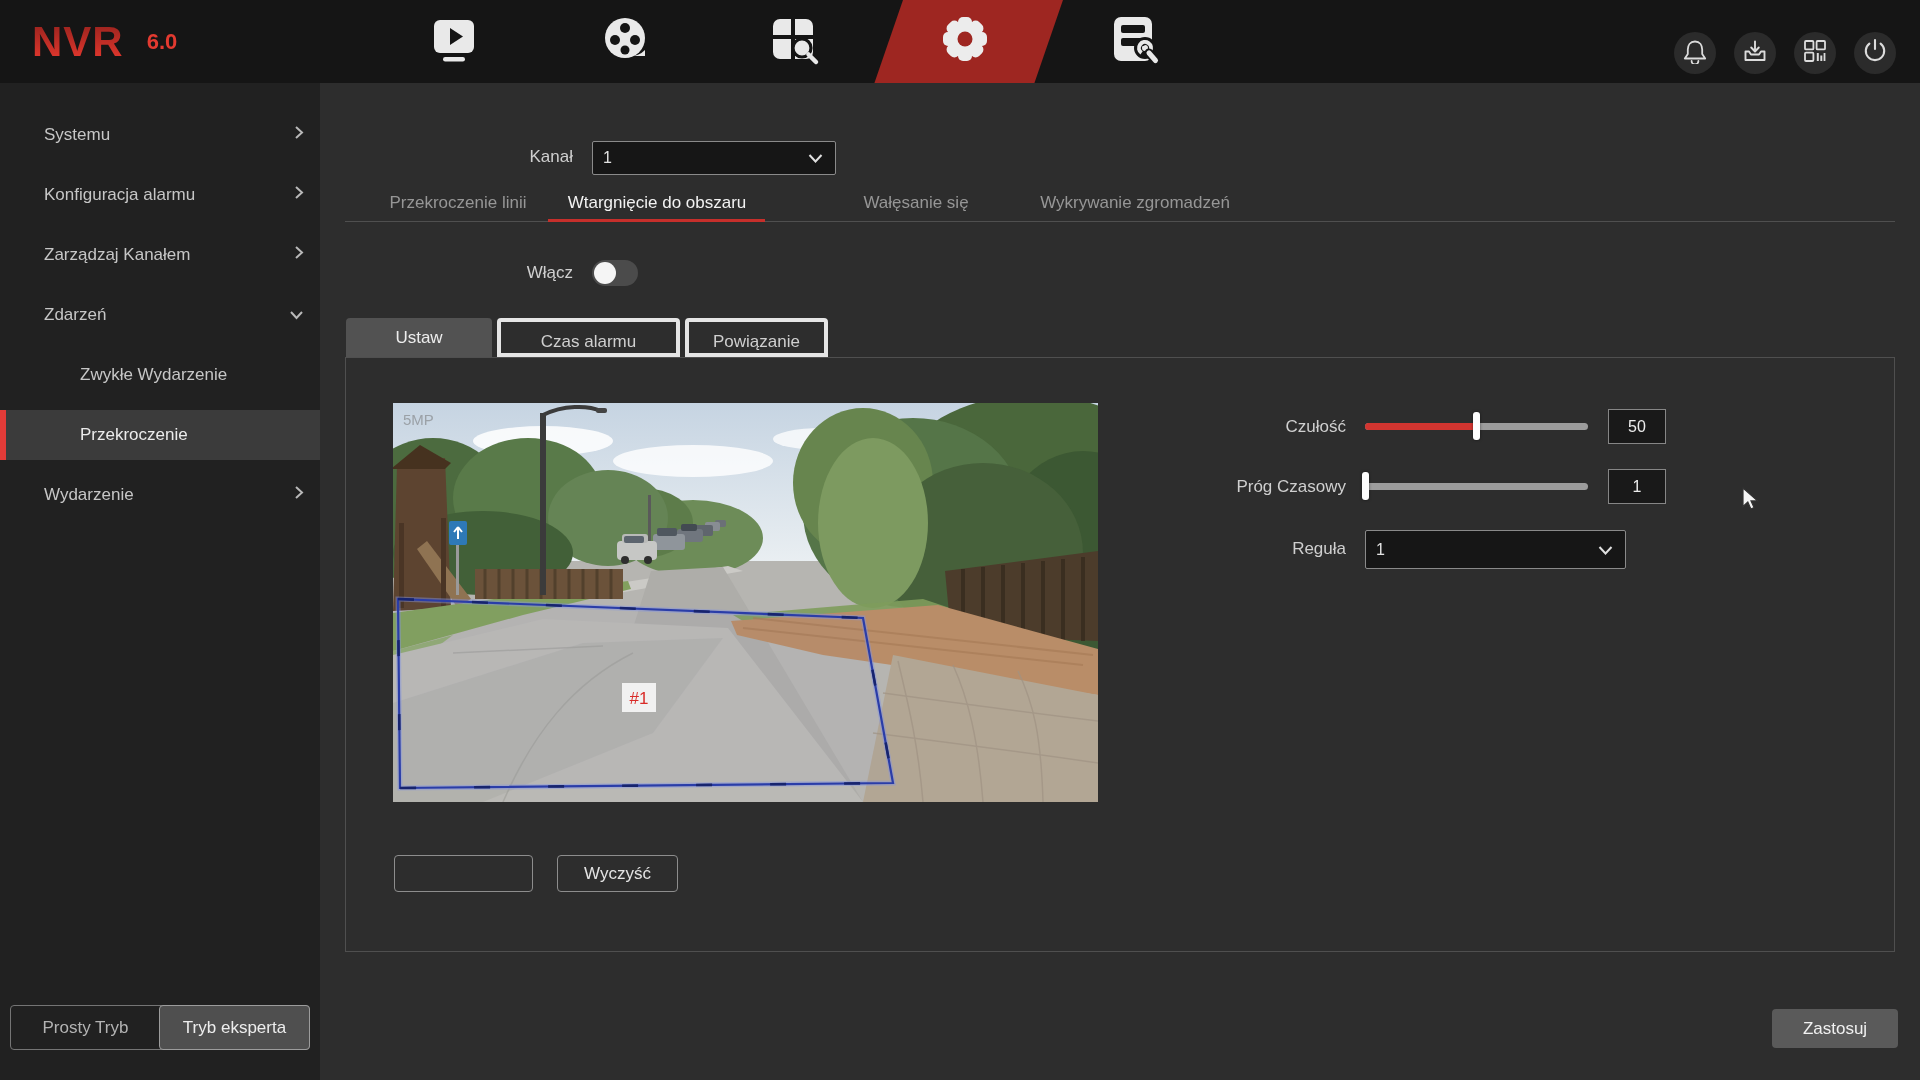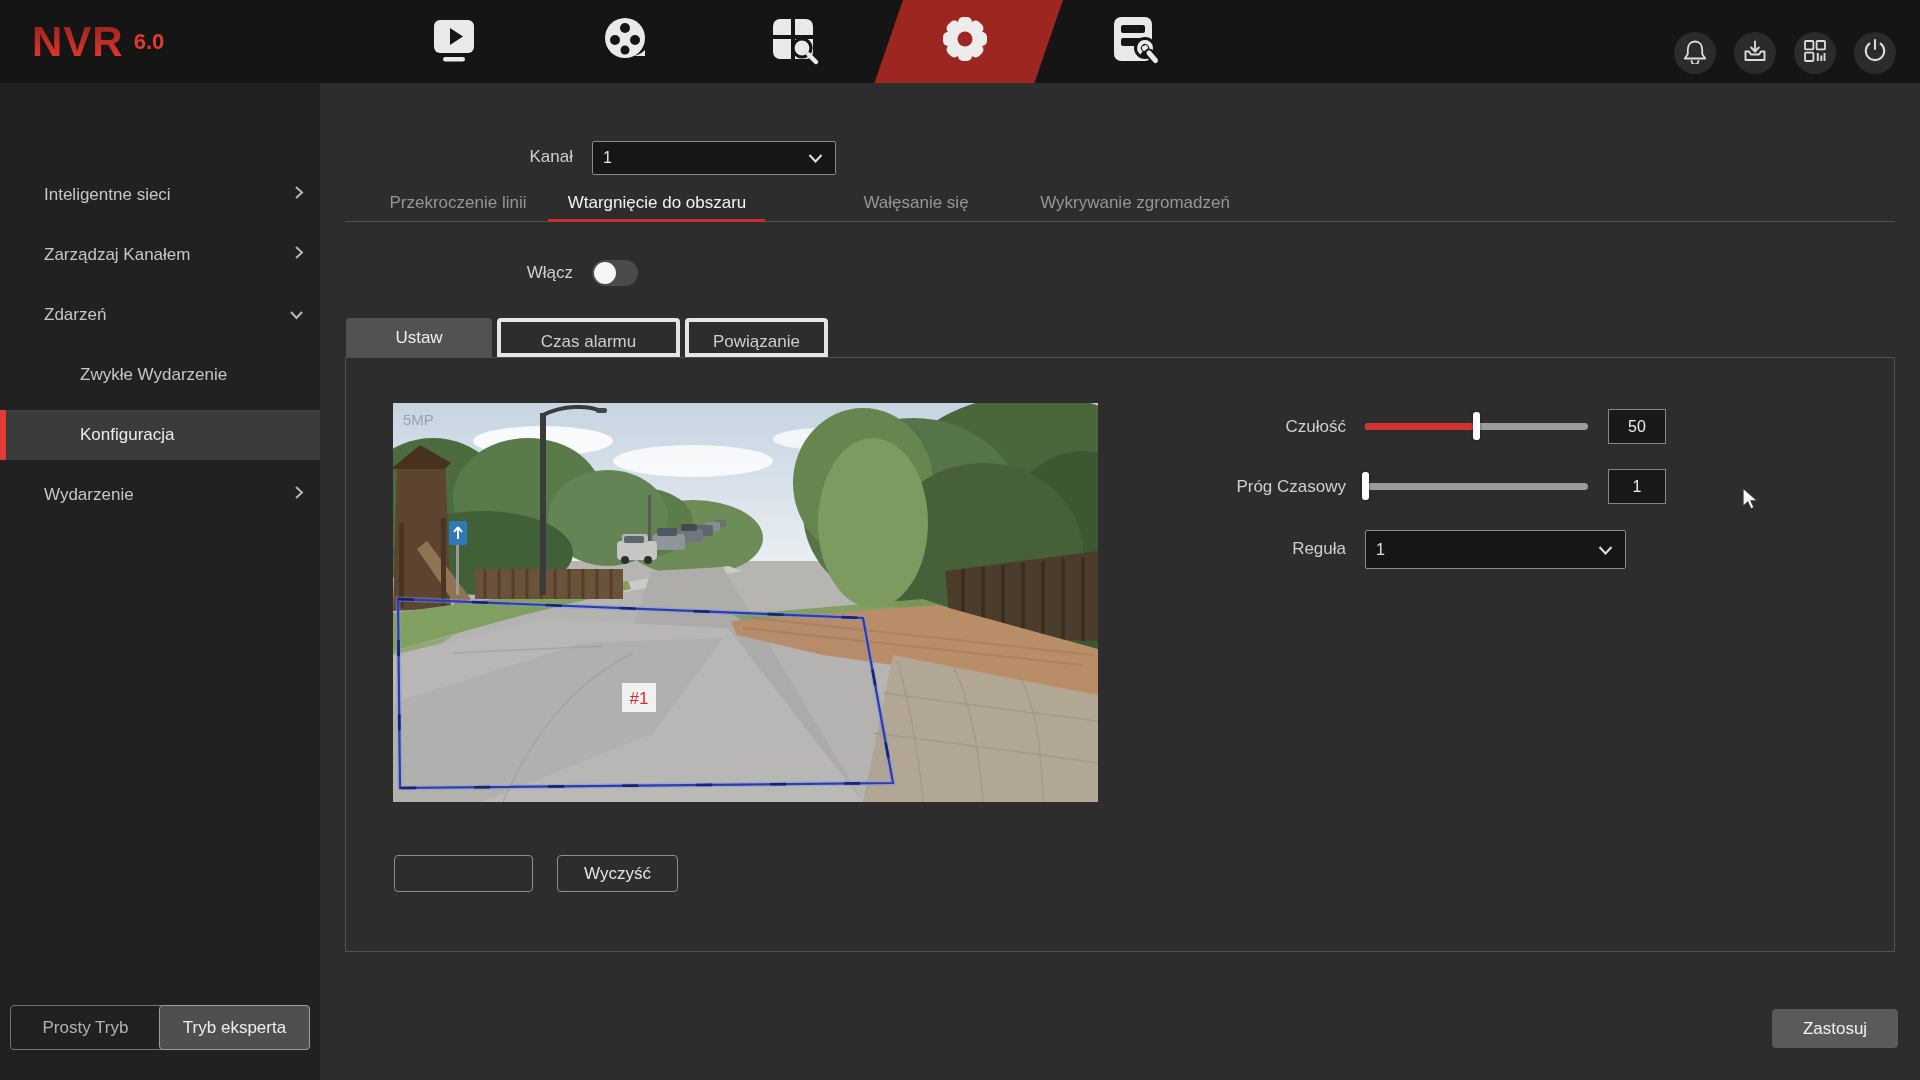"6.0" .logo .ver { margin-left: 10px -> 23px }
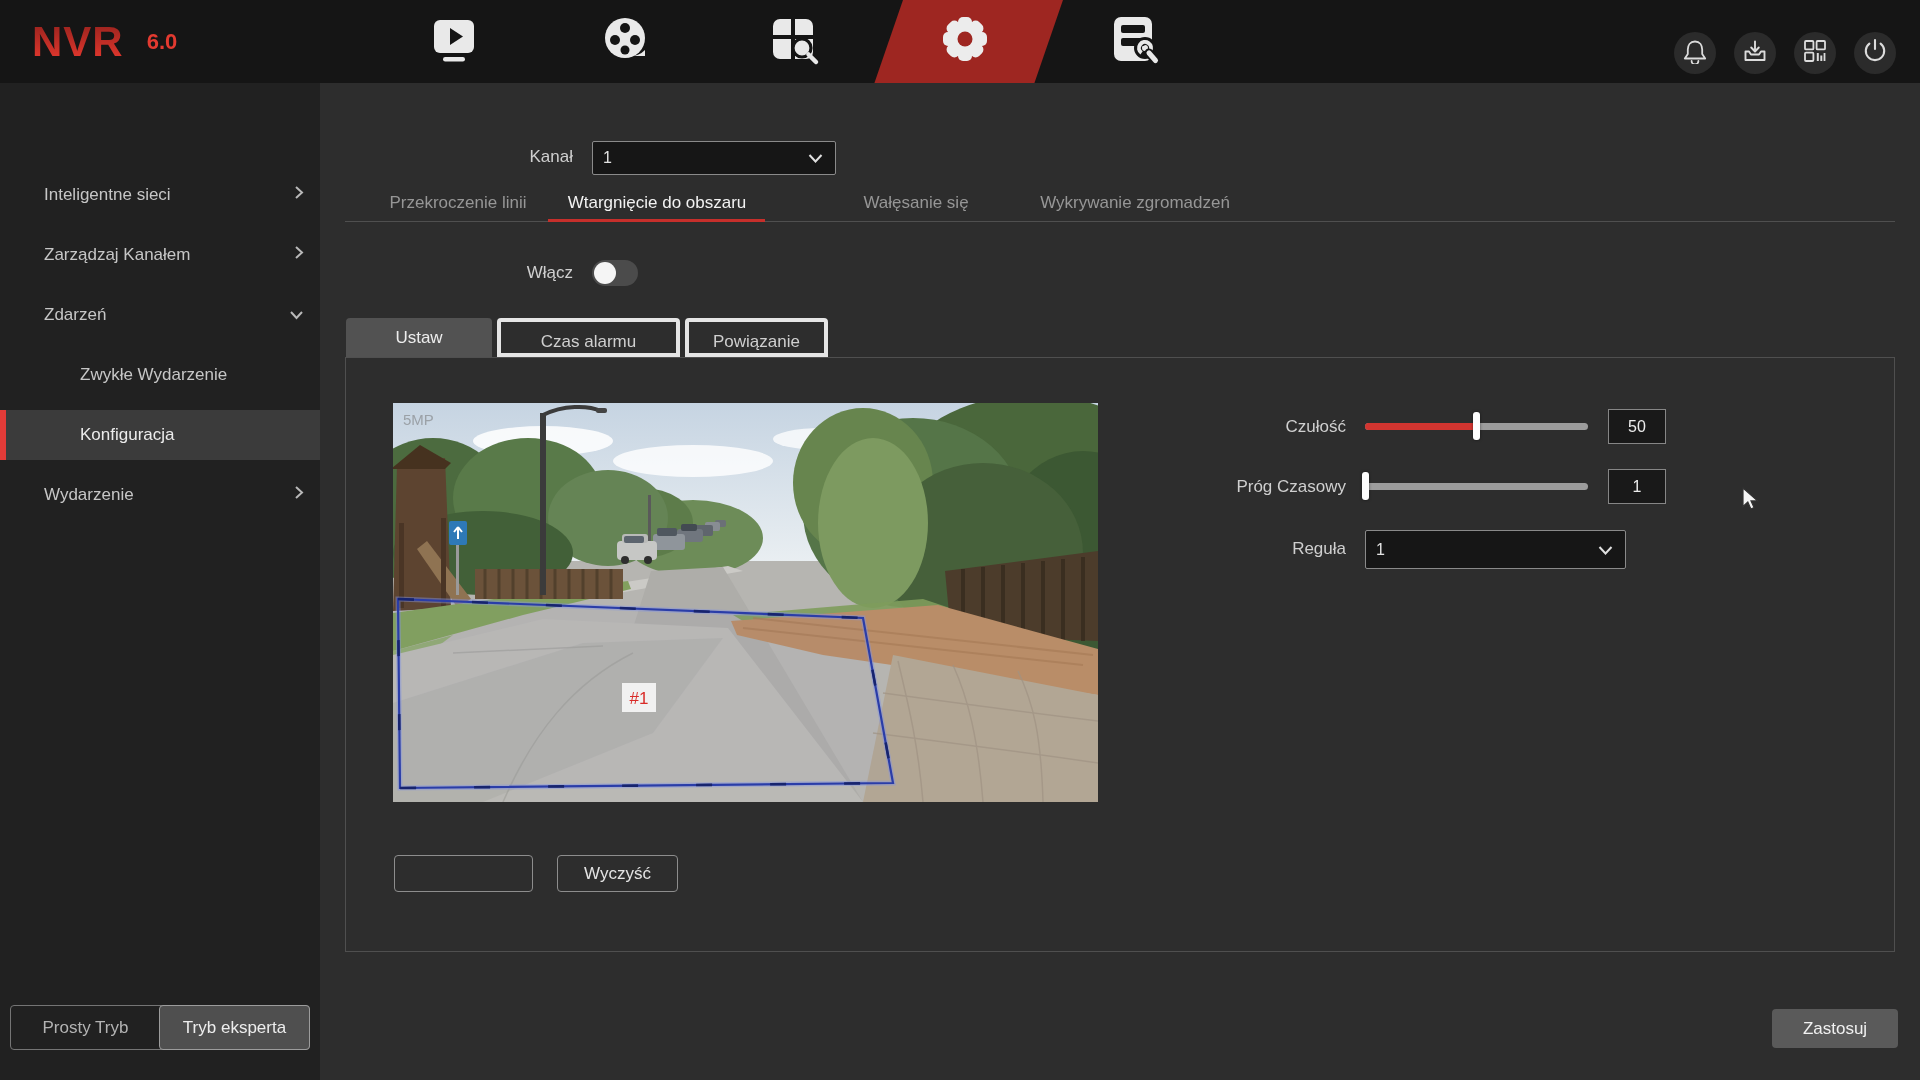"Systemu" div.ab { html: none -> <div> <span>Systemu</span> <span> <svg> <polyline></polyline> </svg> </span> </div> }
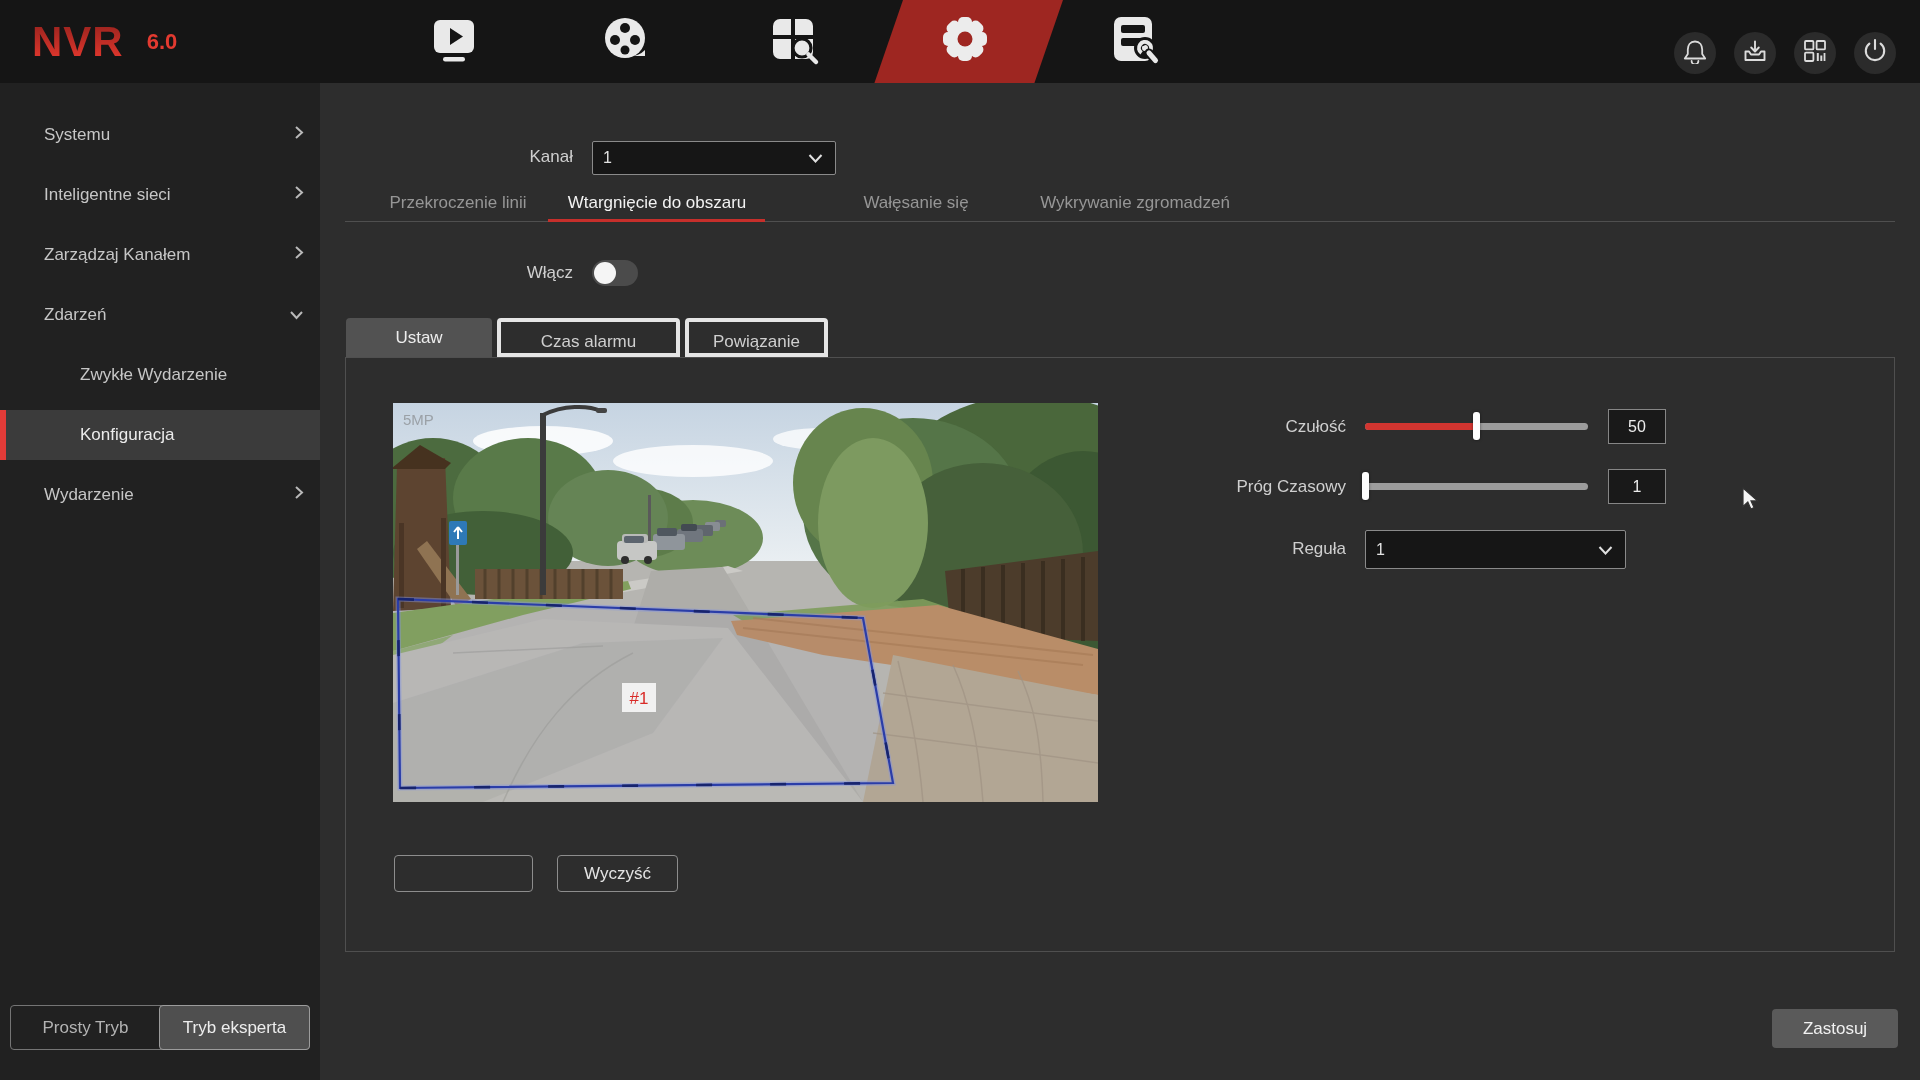"Inteligentne sieci" span.lbl1 { text: Inteligentne sieci -> Konfiguracja alarmu }
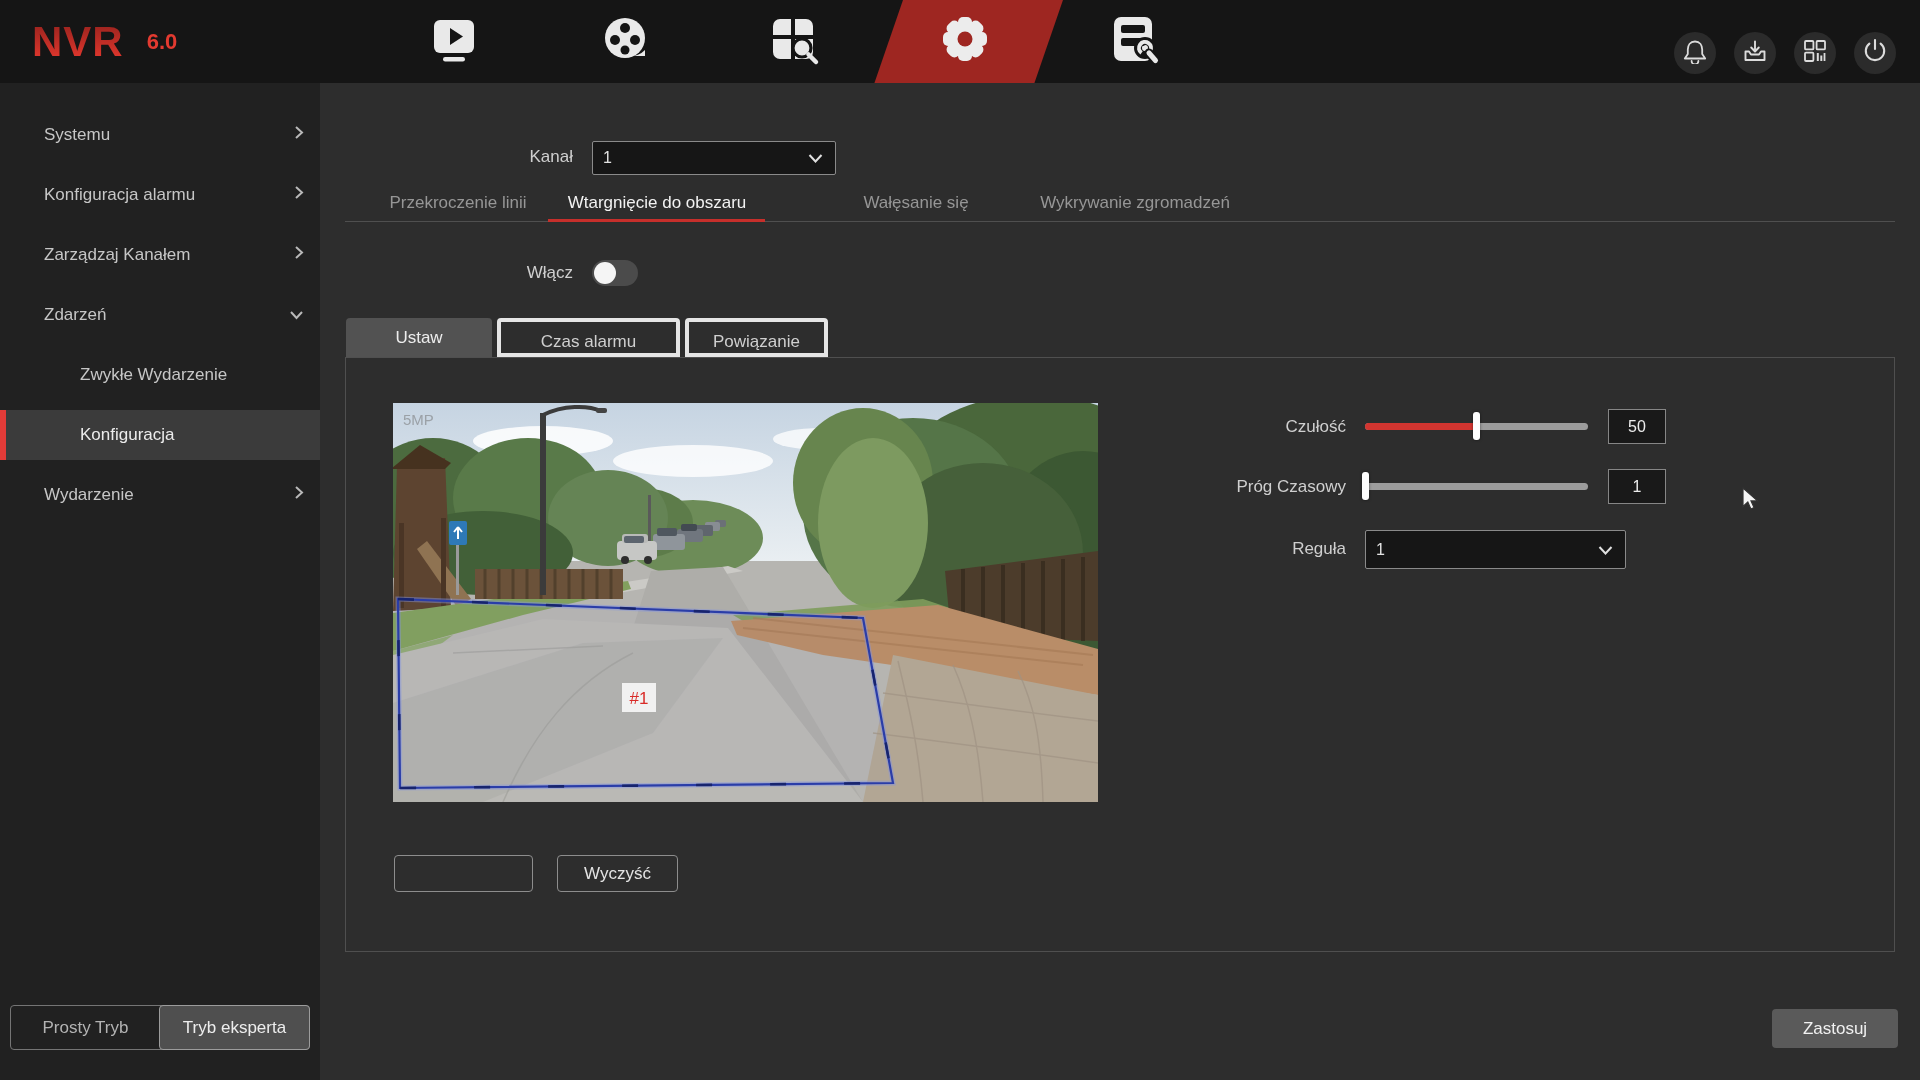"Konfiguracja" span.lbl2 { text: Konfiguracja -> Przekroczenie }
